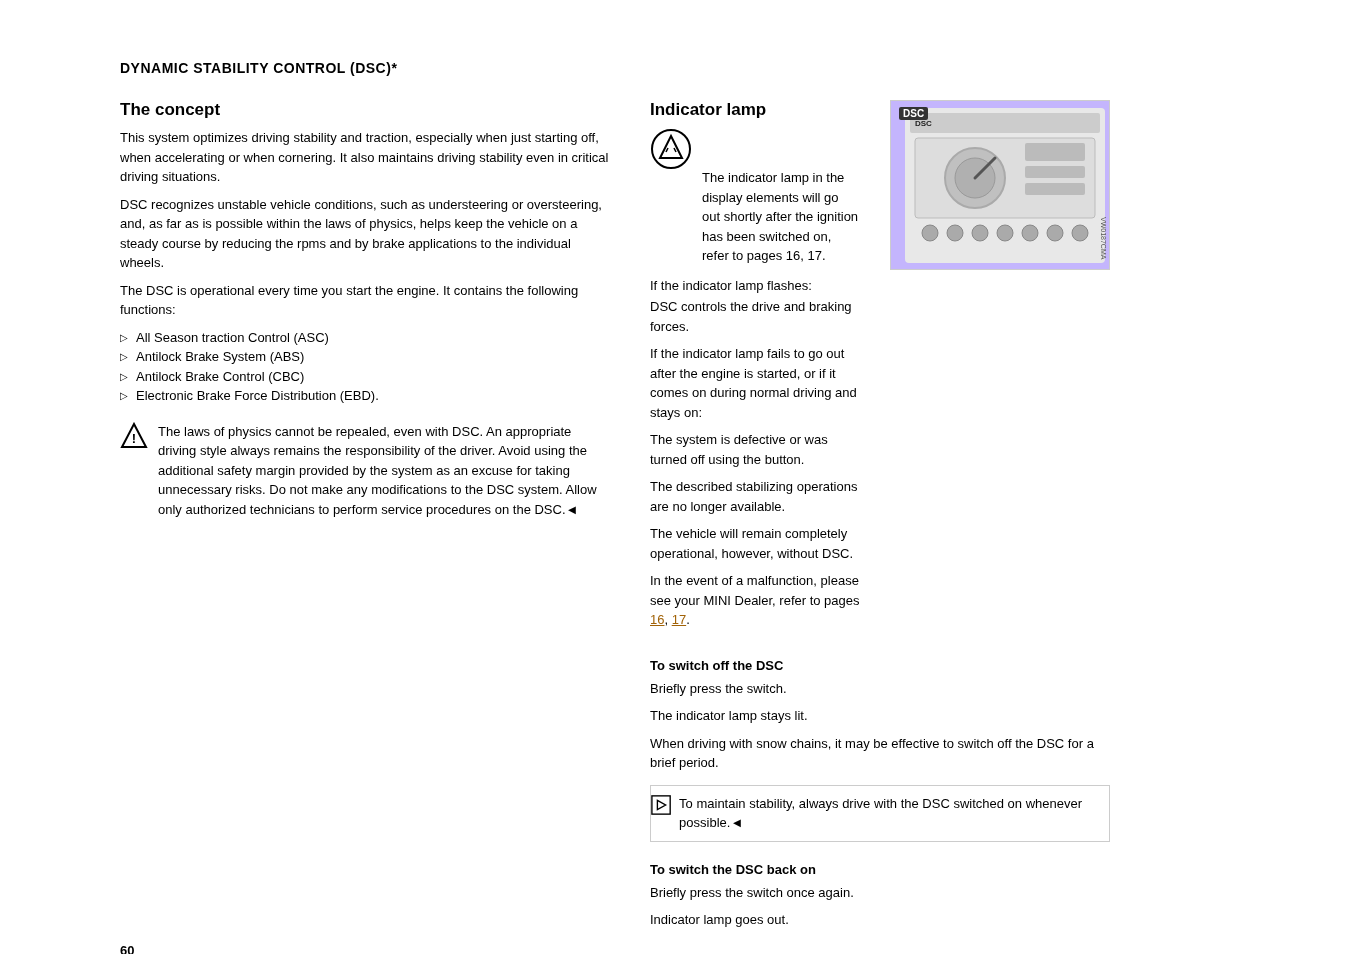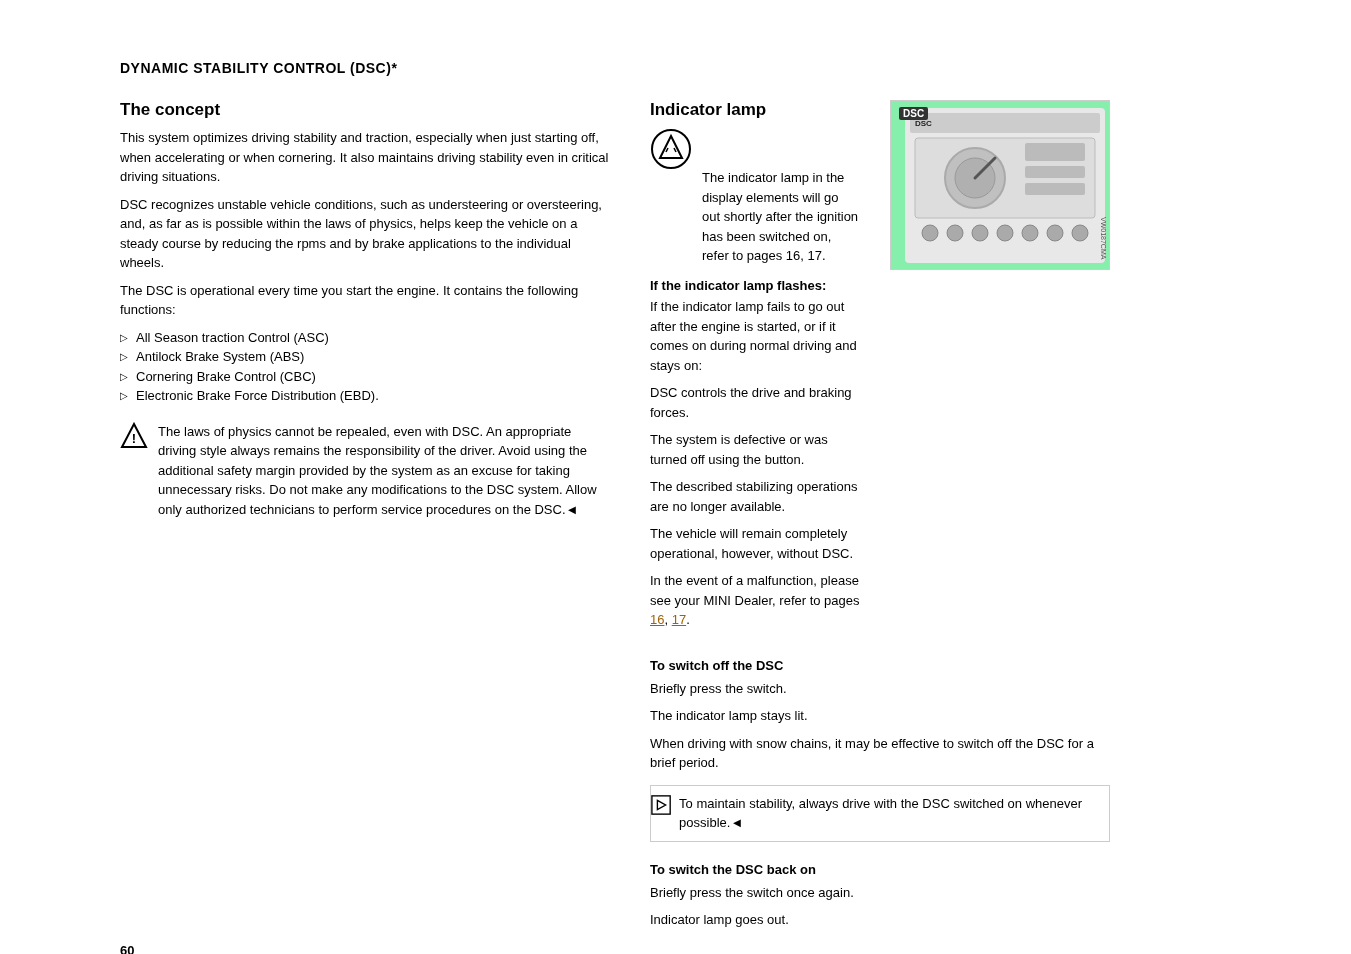"DSC" .dsc-image { background: #86efac -> #c4b5fd }
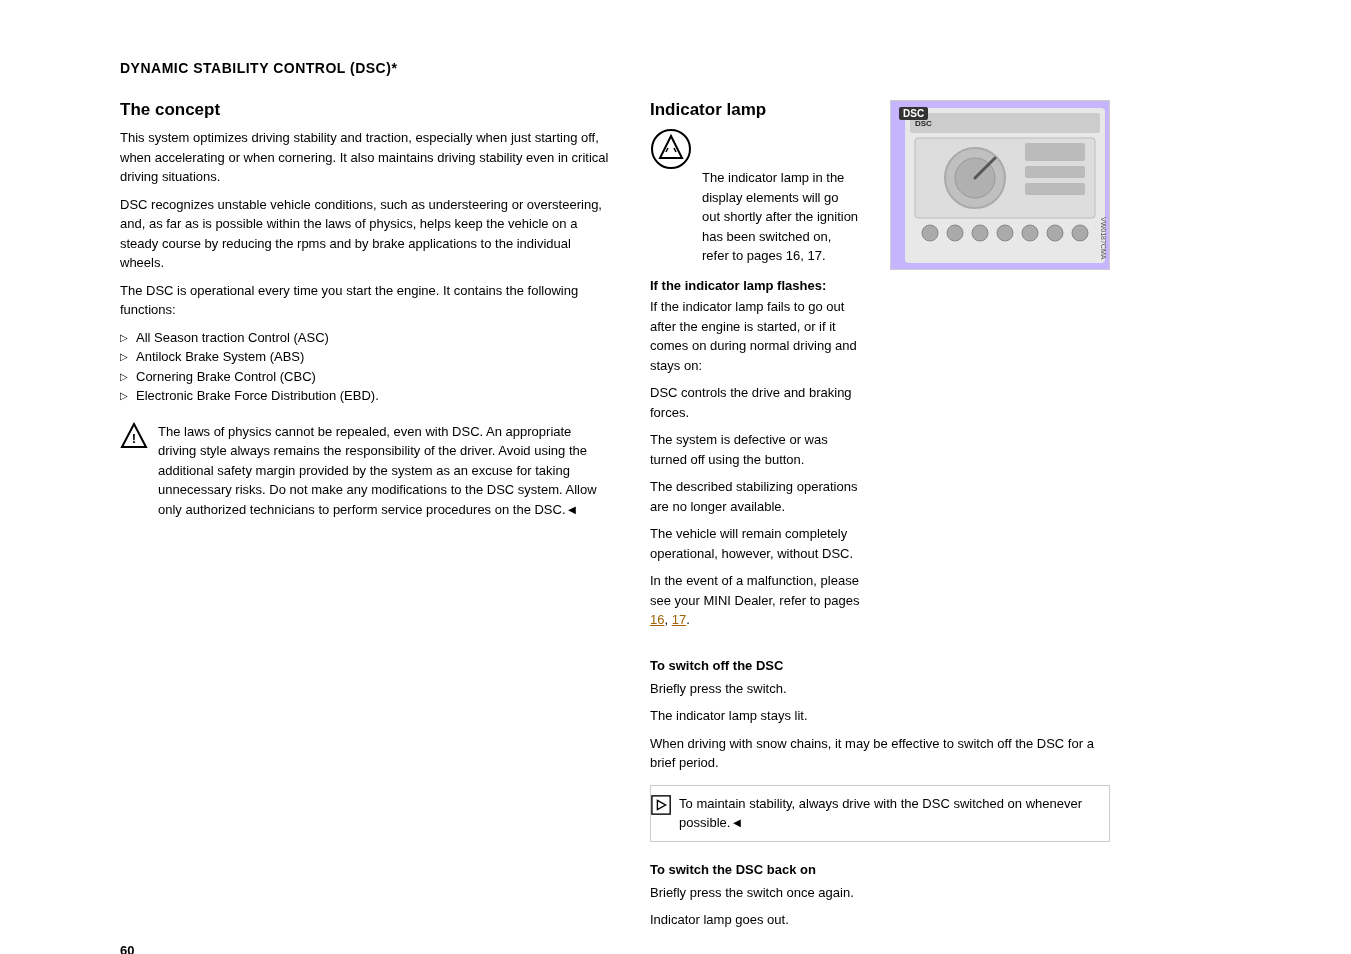"If the indicator lamp flashes:" p { font-weight: bold -> normal }
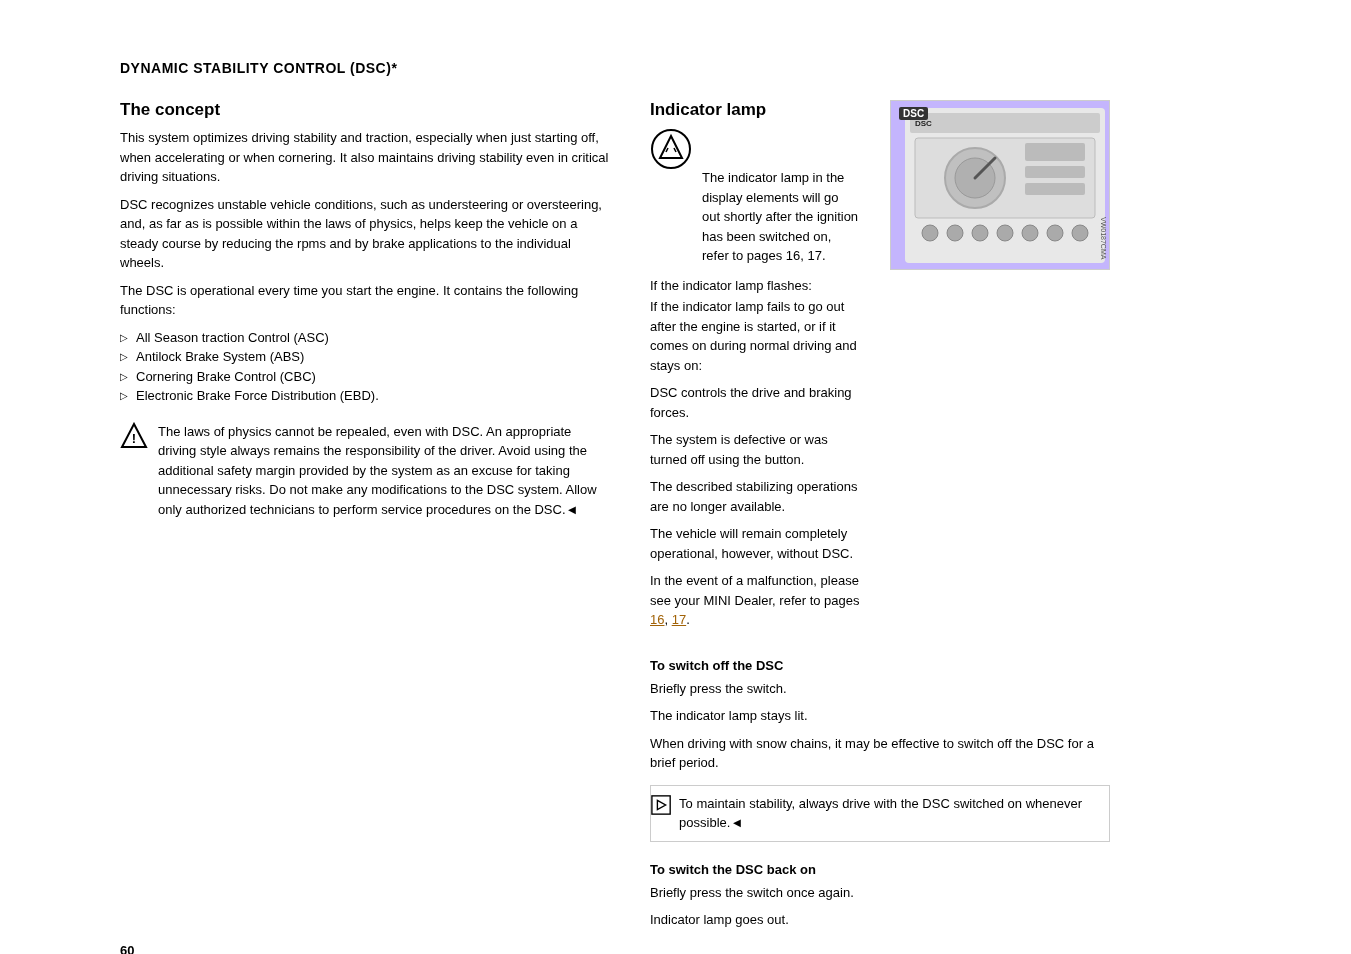"If the indicator lamp fails" p { order: before "DSC controls the drive and" -> after "DSC controls the drive and" }
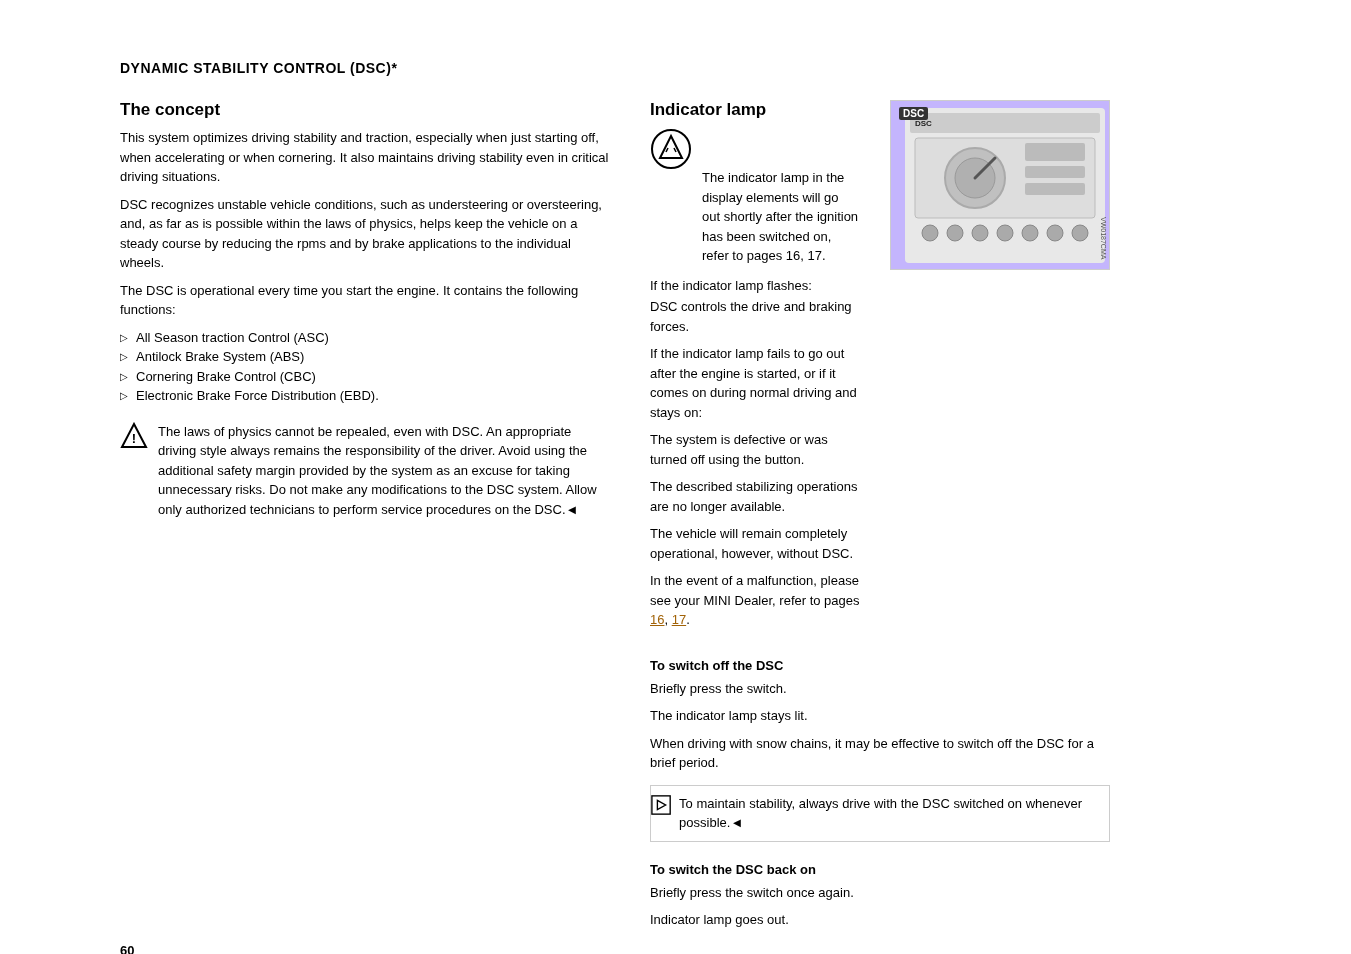"Cornering Brake Control (CBC)" li { text: Cornering -> Antilock }
